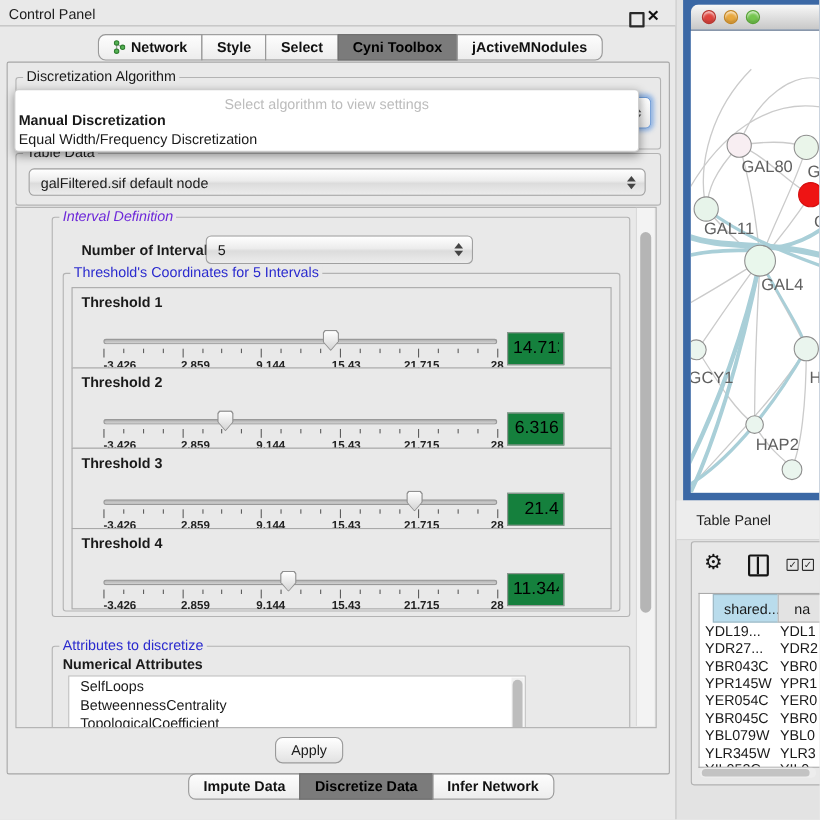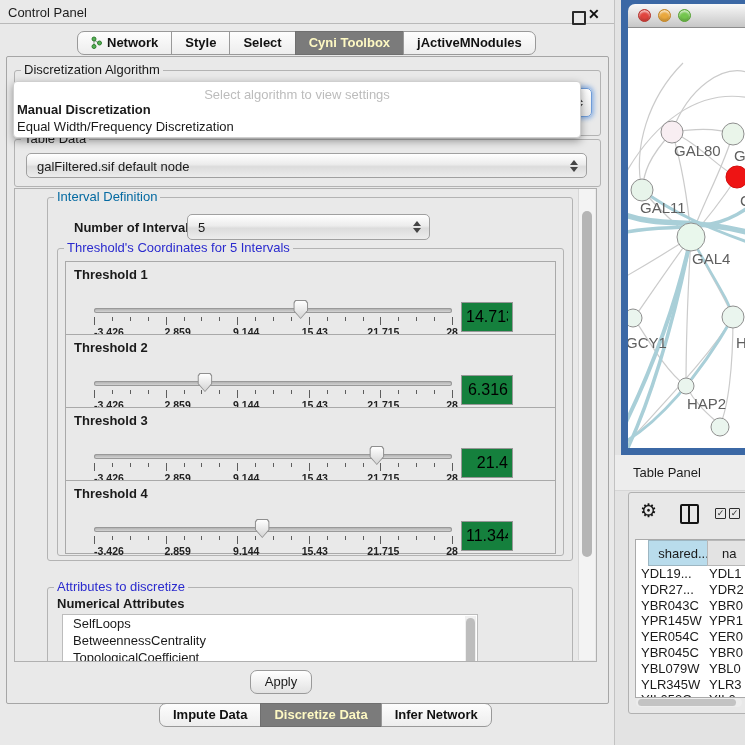"Network" .seg .tab:first-child { margin-left: 4px -> 16px }
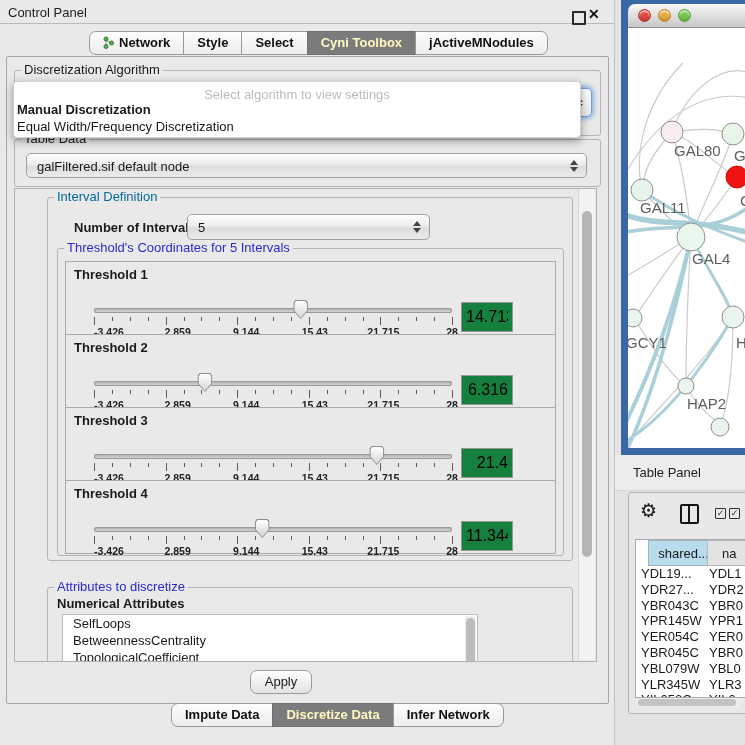"Cyni Toolbox" .seg .tab.sel { color: #fef9c3 -> #000000 }
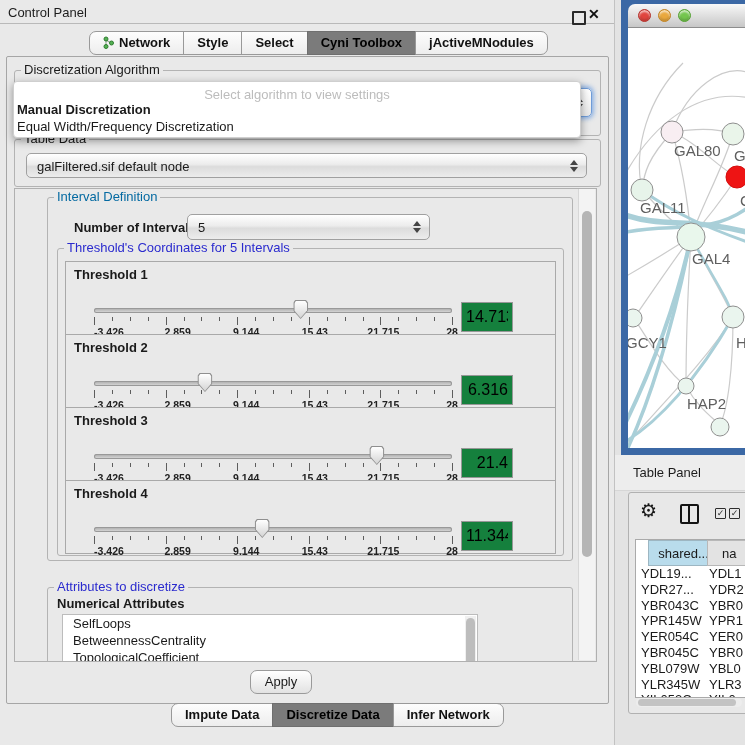"Interval Definition" .gtitle.green { color: #0369a1 -> #6d28d9; font-style: none -> italic }
